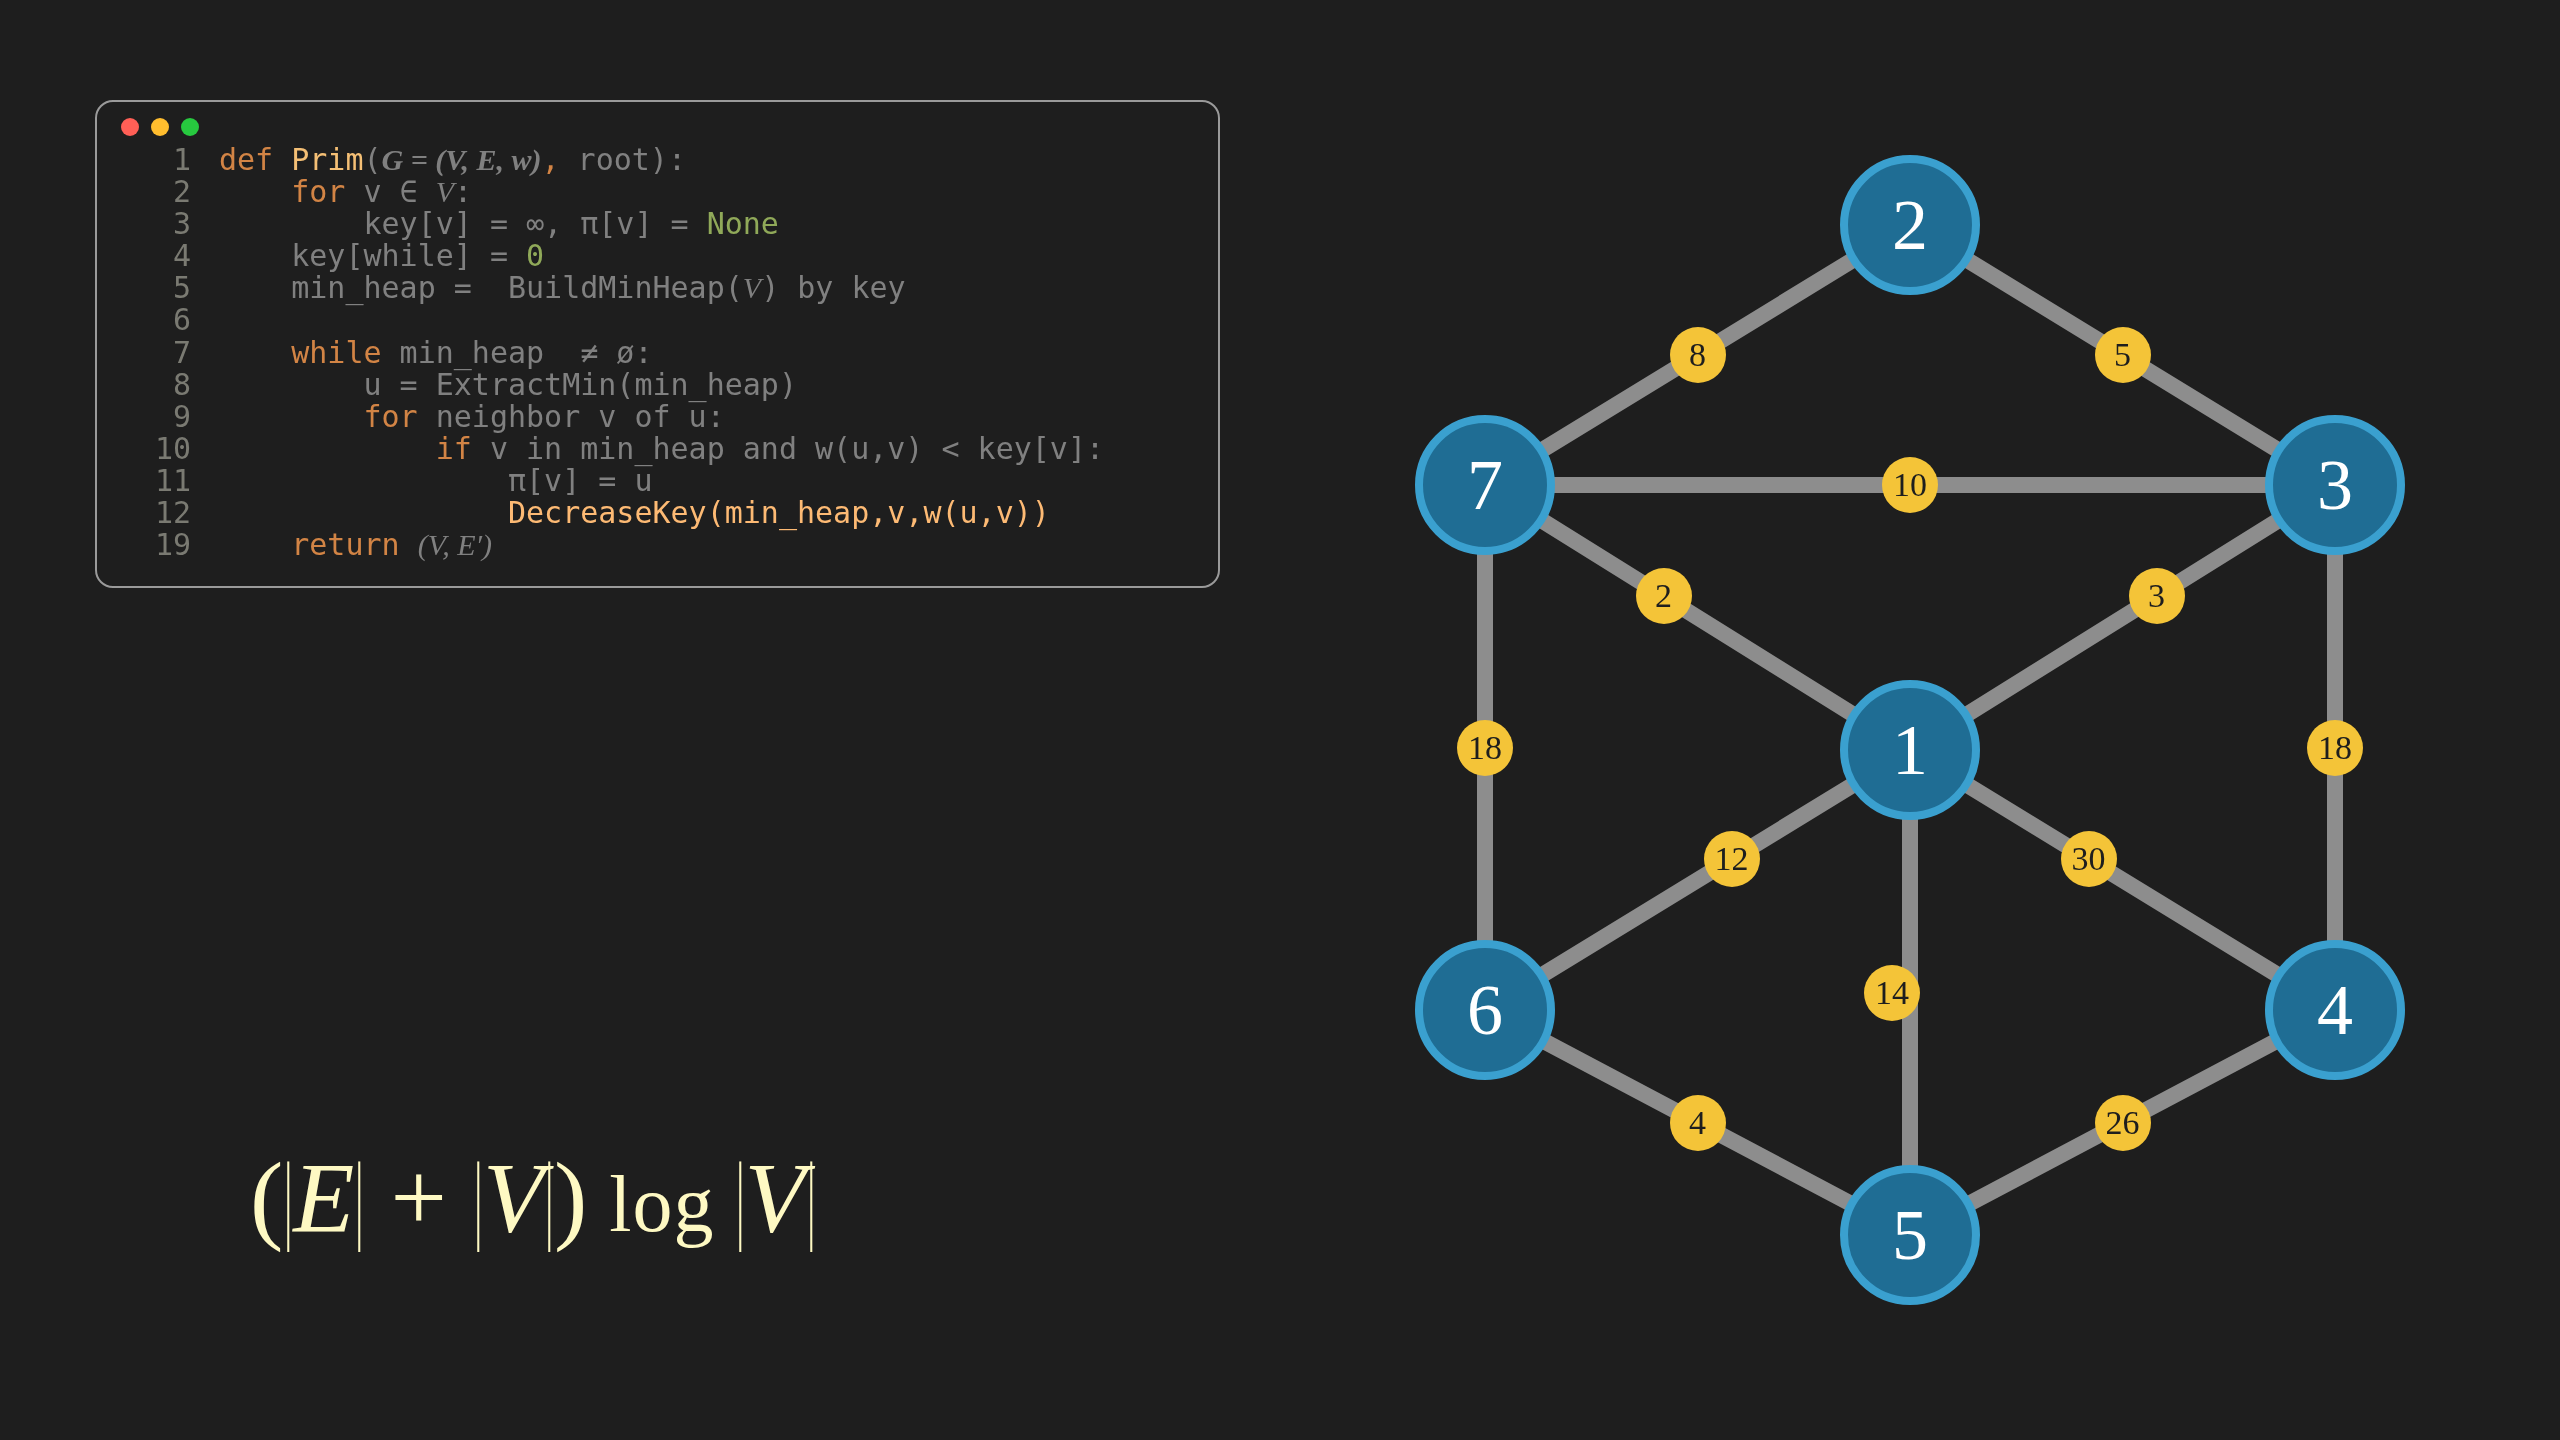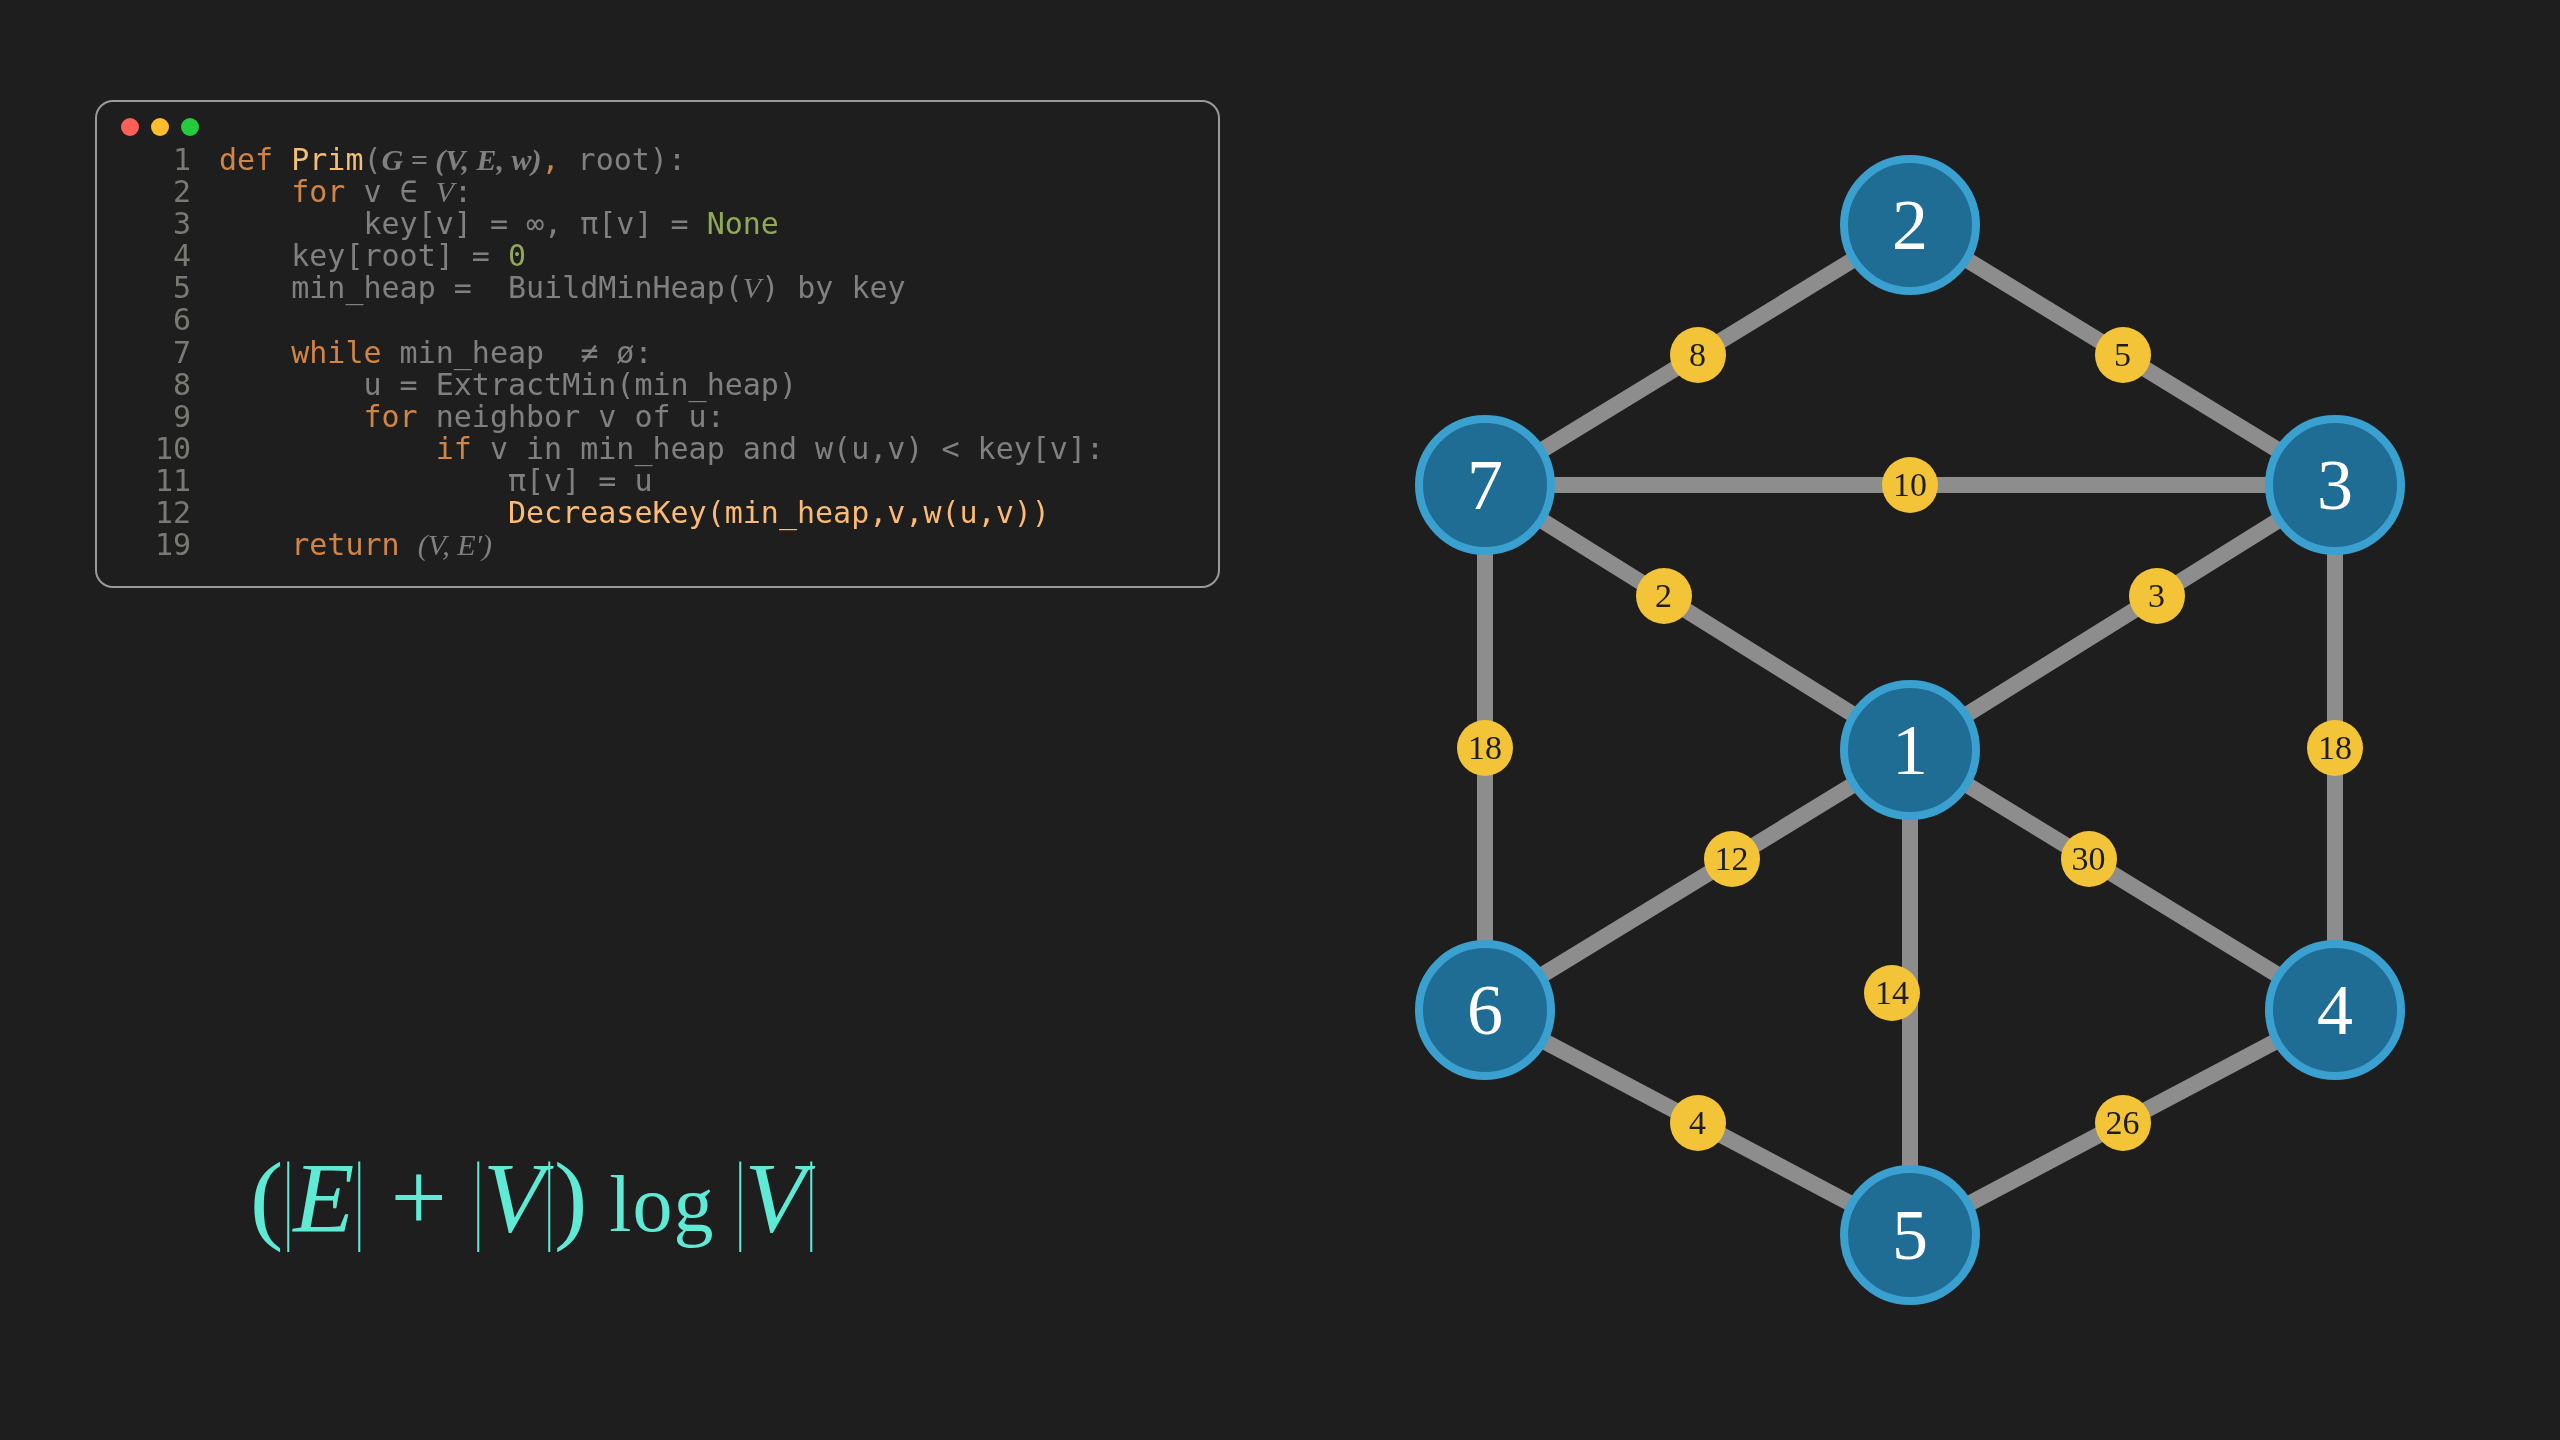"key[root] =" span { text: root -> while }
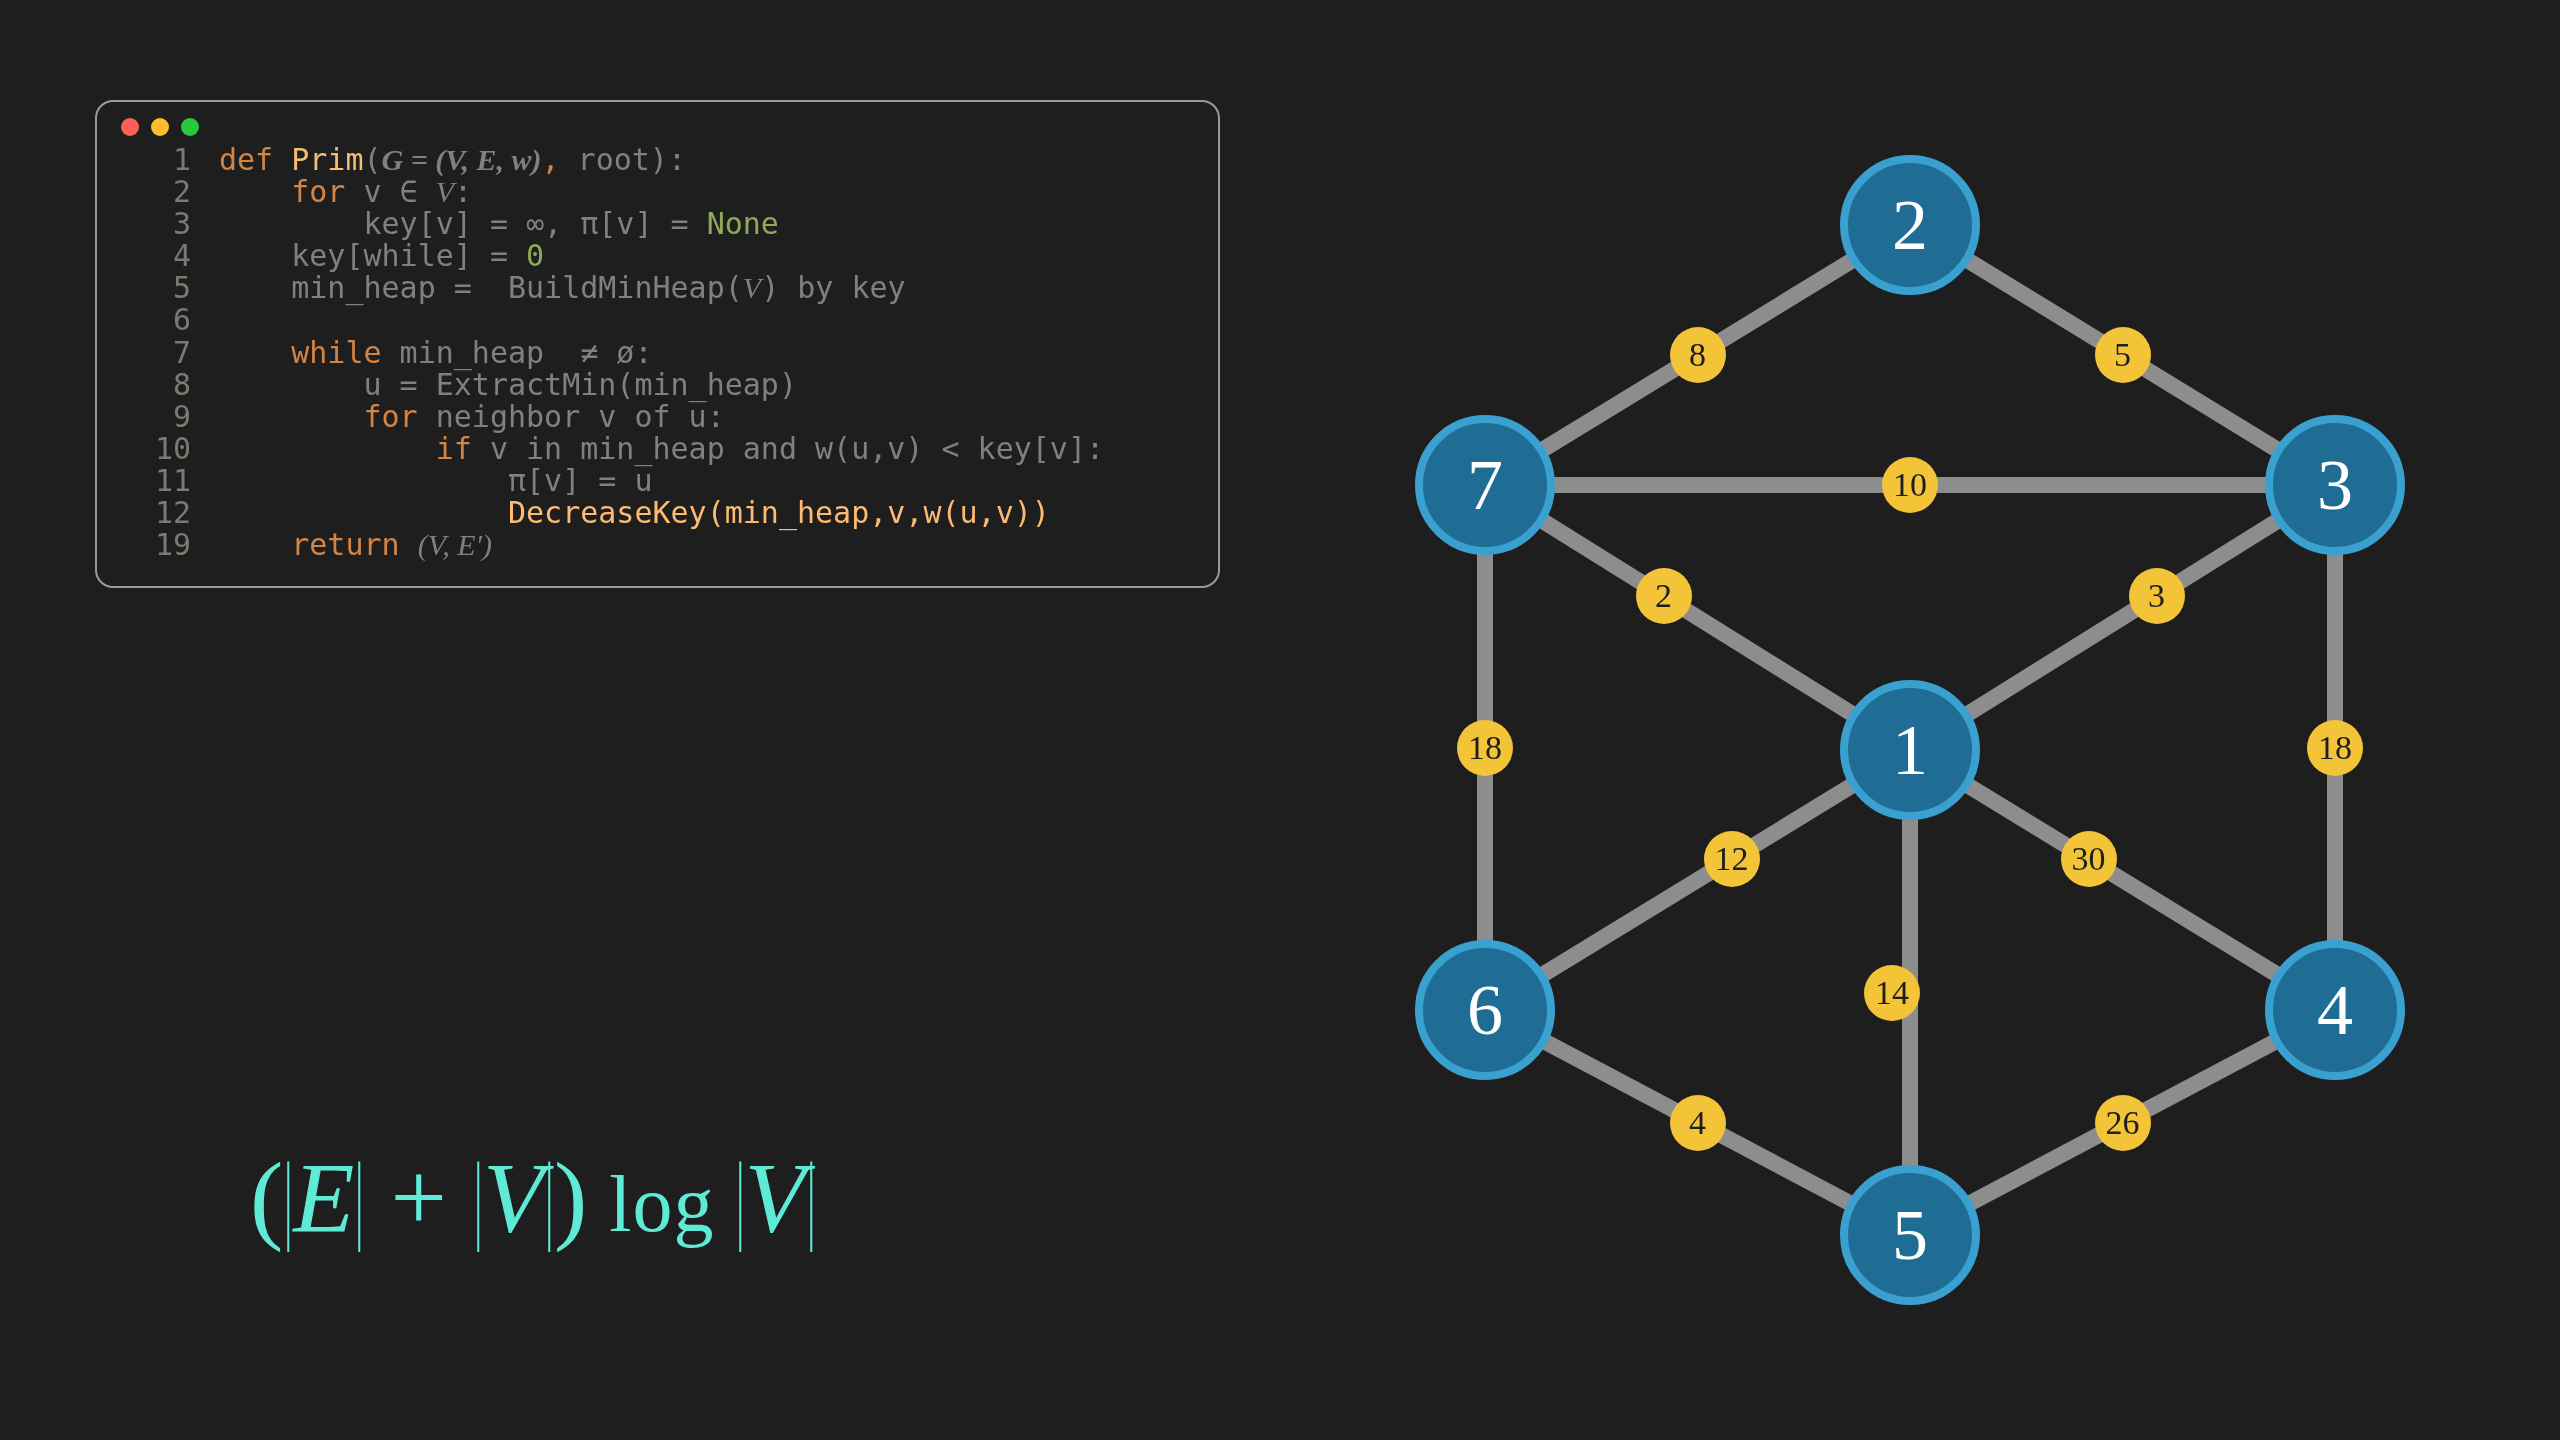"(|E| + |V|) log |V|" .complexity { color: #5eead4 -> #fef9c3 }
